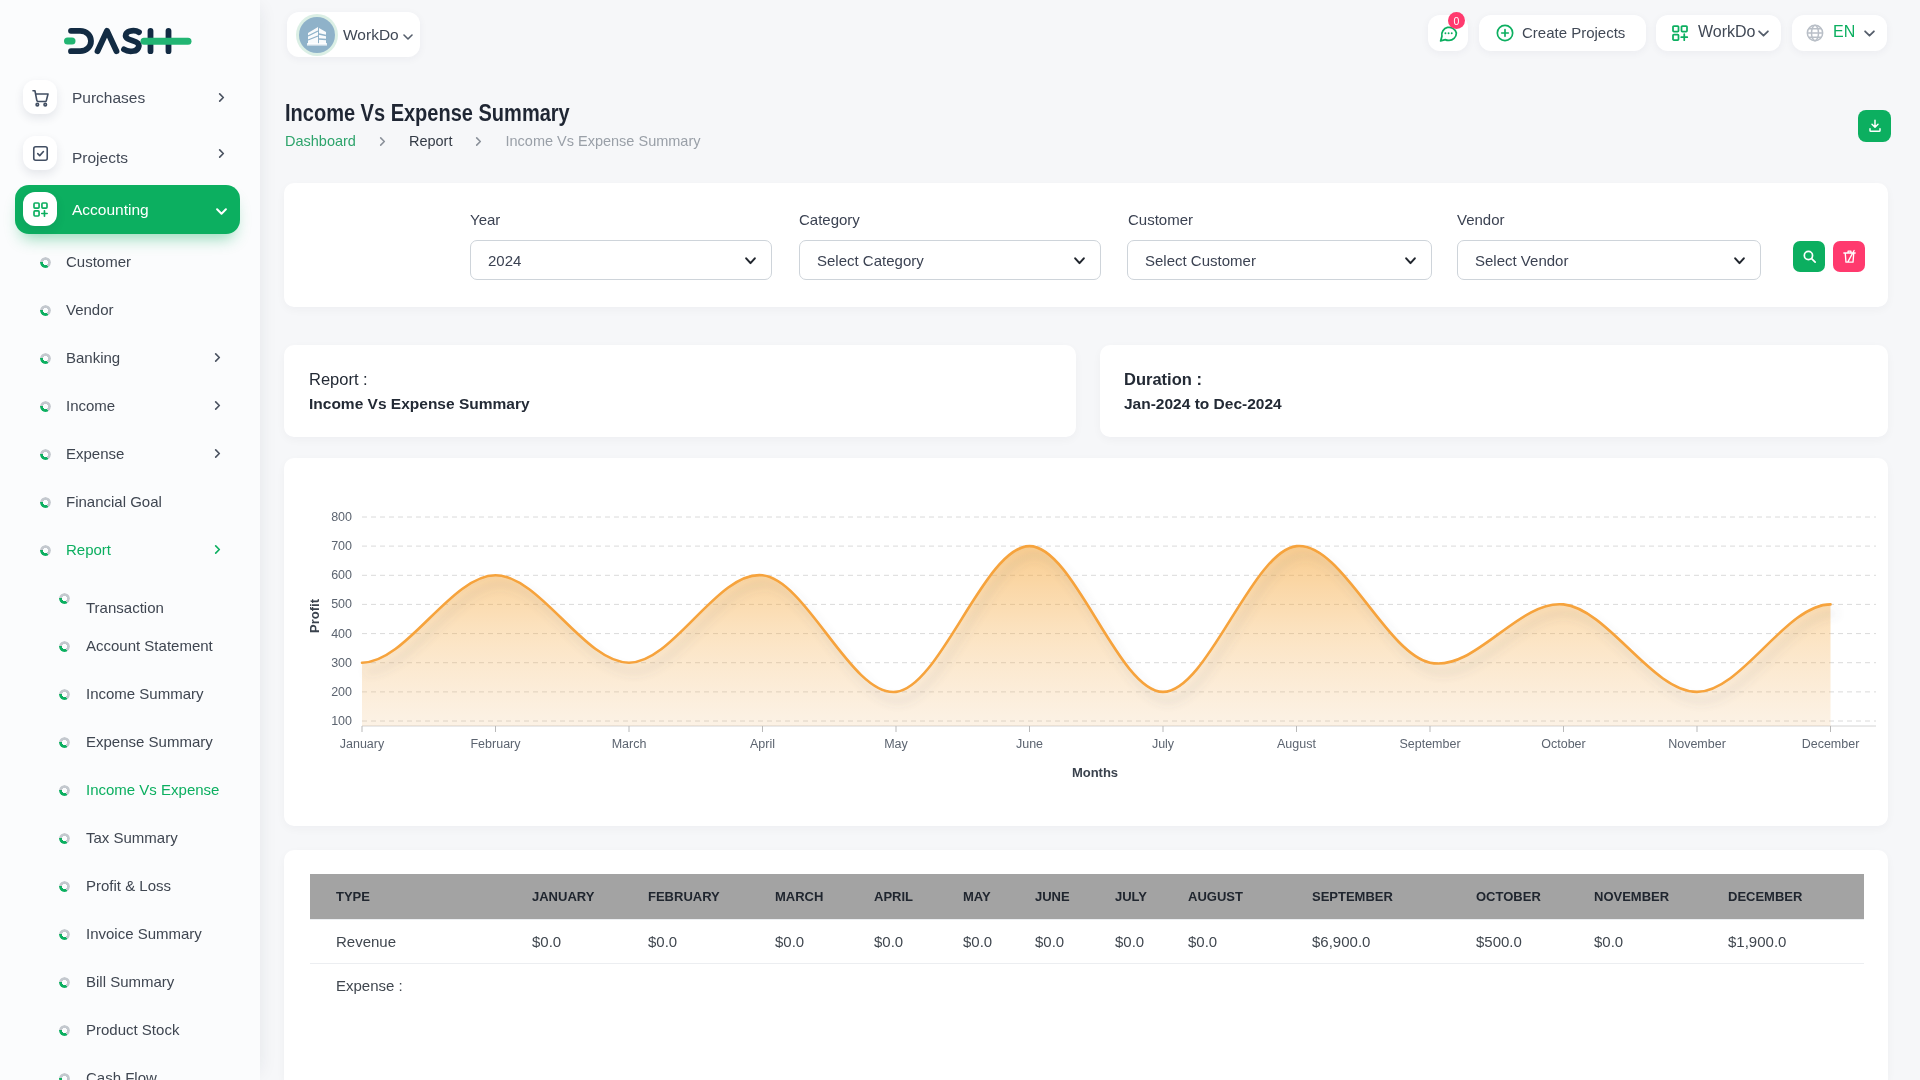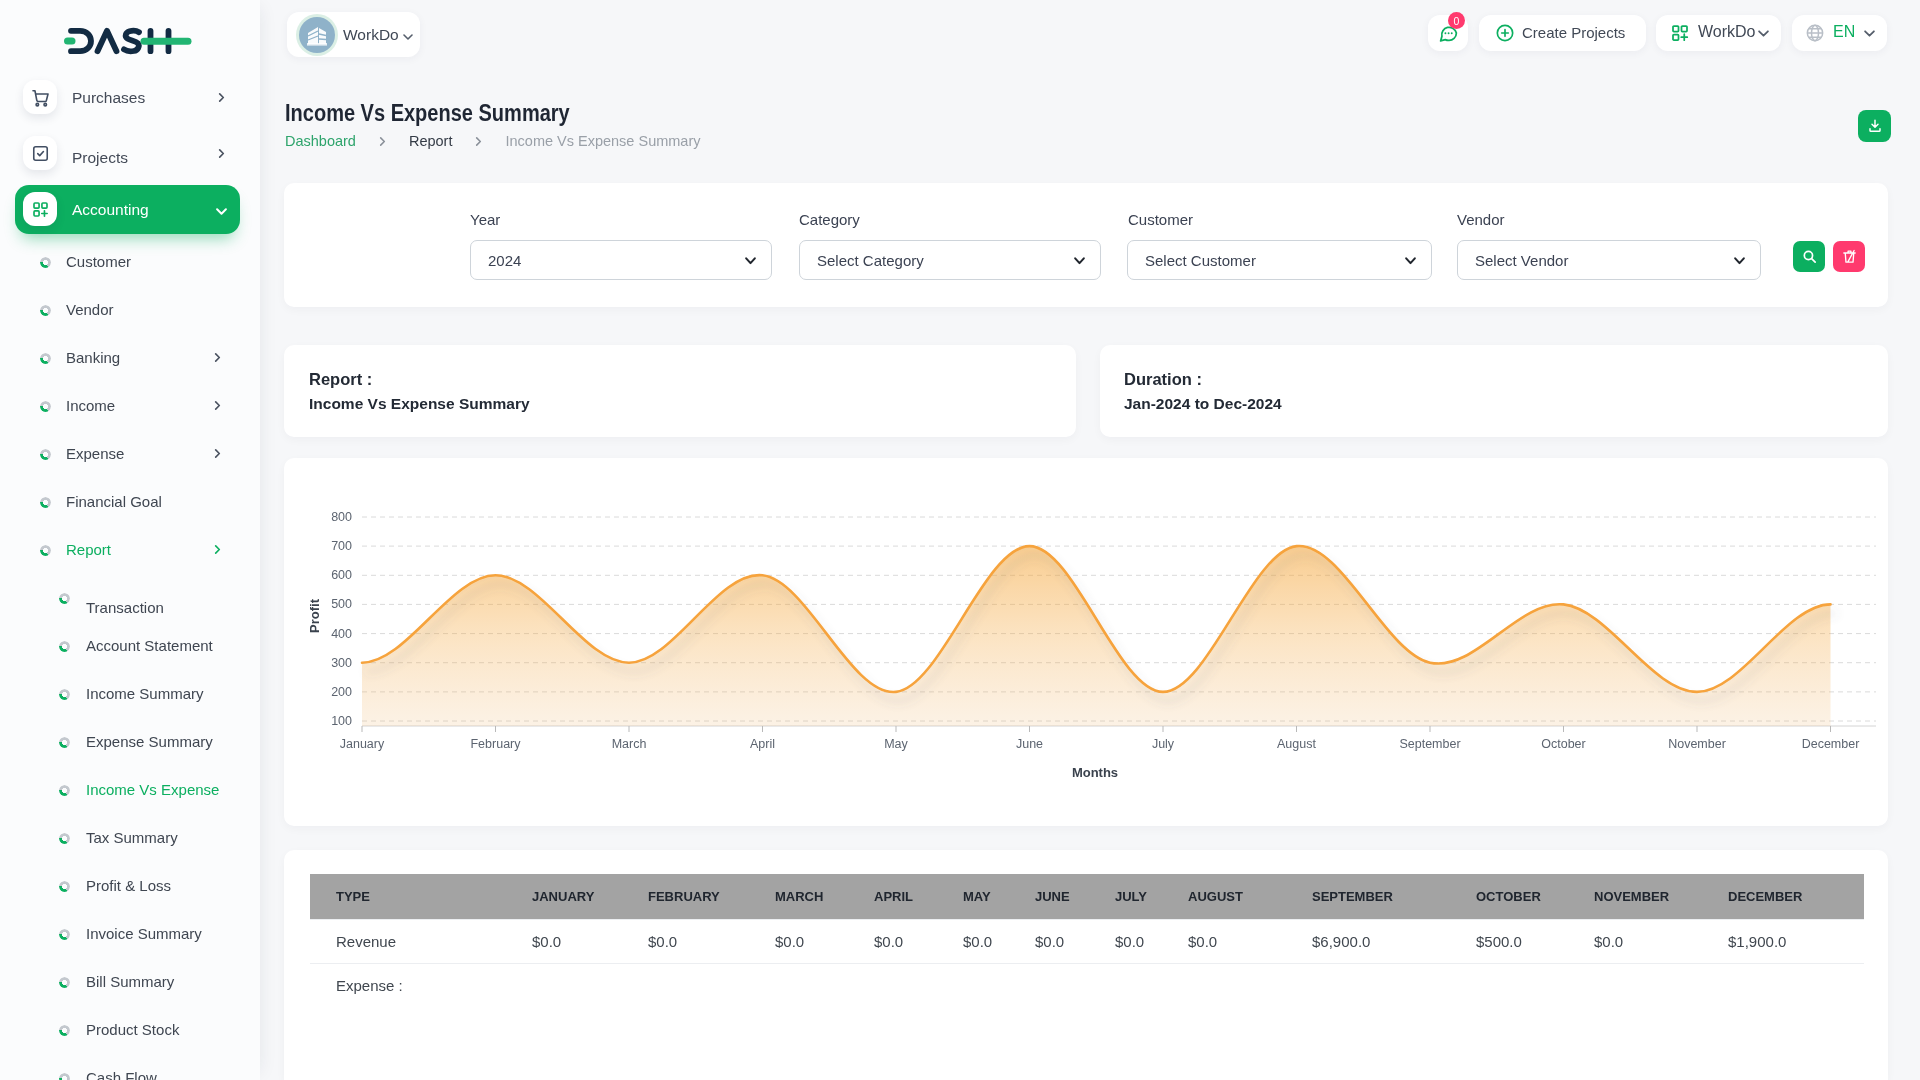"Report :" div.abs { font-weight: 700 -> 400 }
